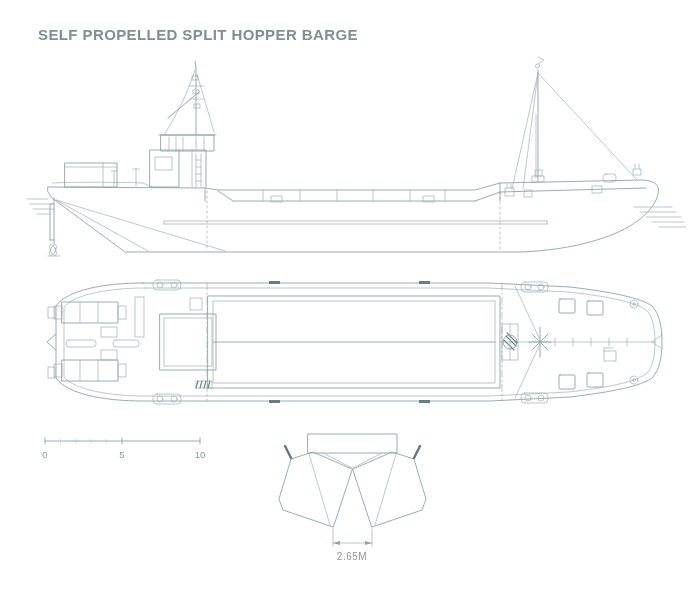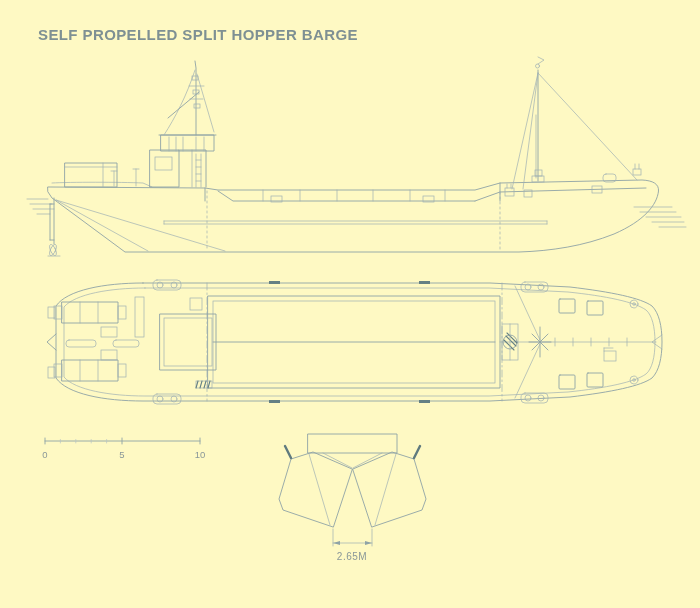"SELF PROPELLED SPLIT HOPPER BARGE" .canvas { background: #fef9c3 -> #ffffff }
